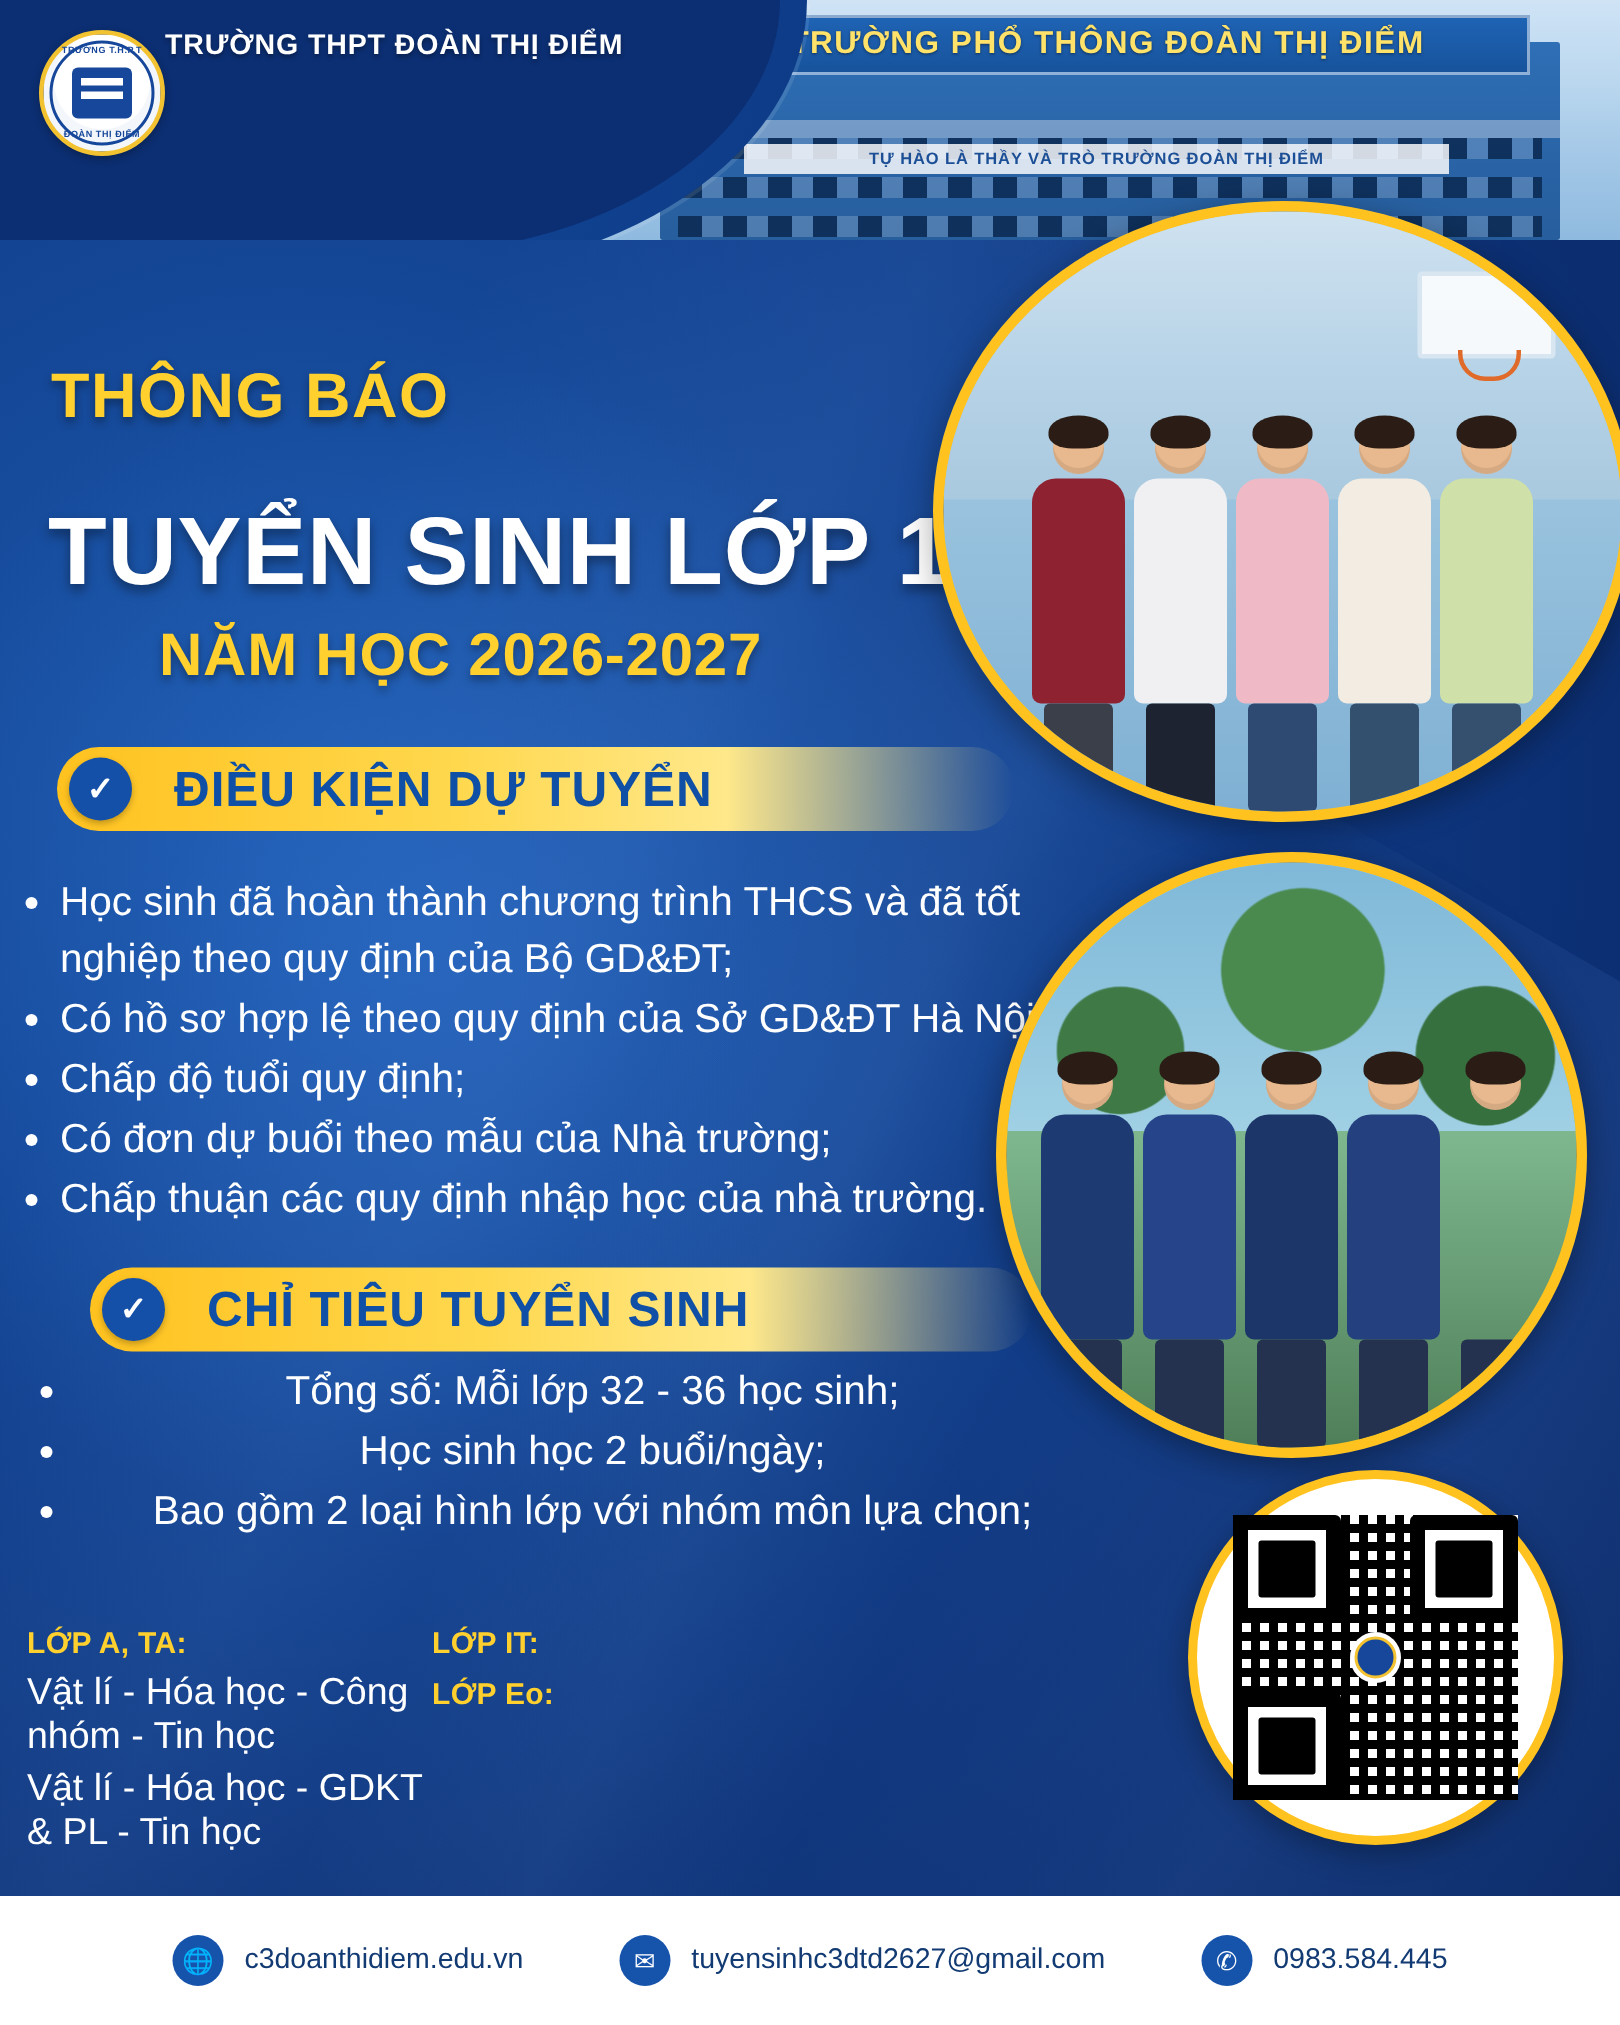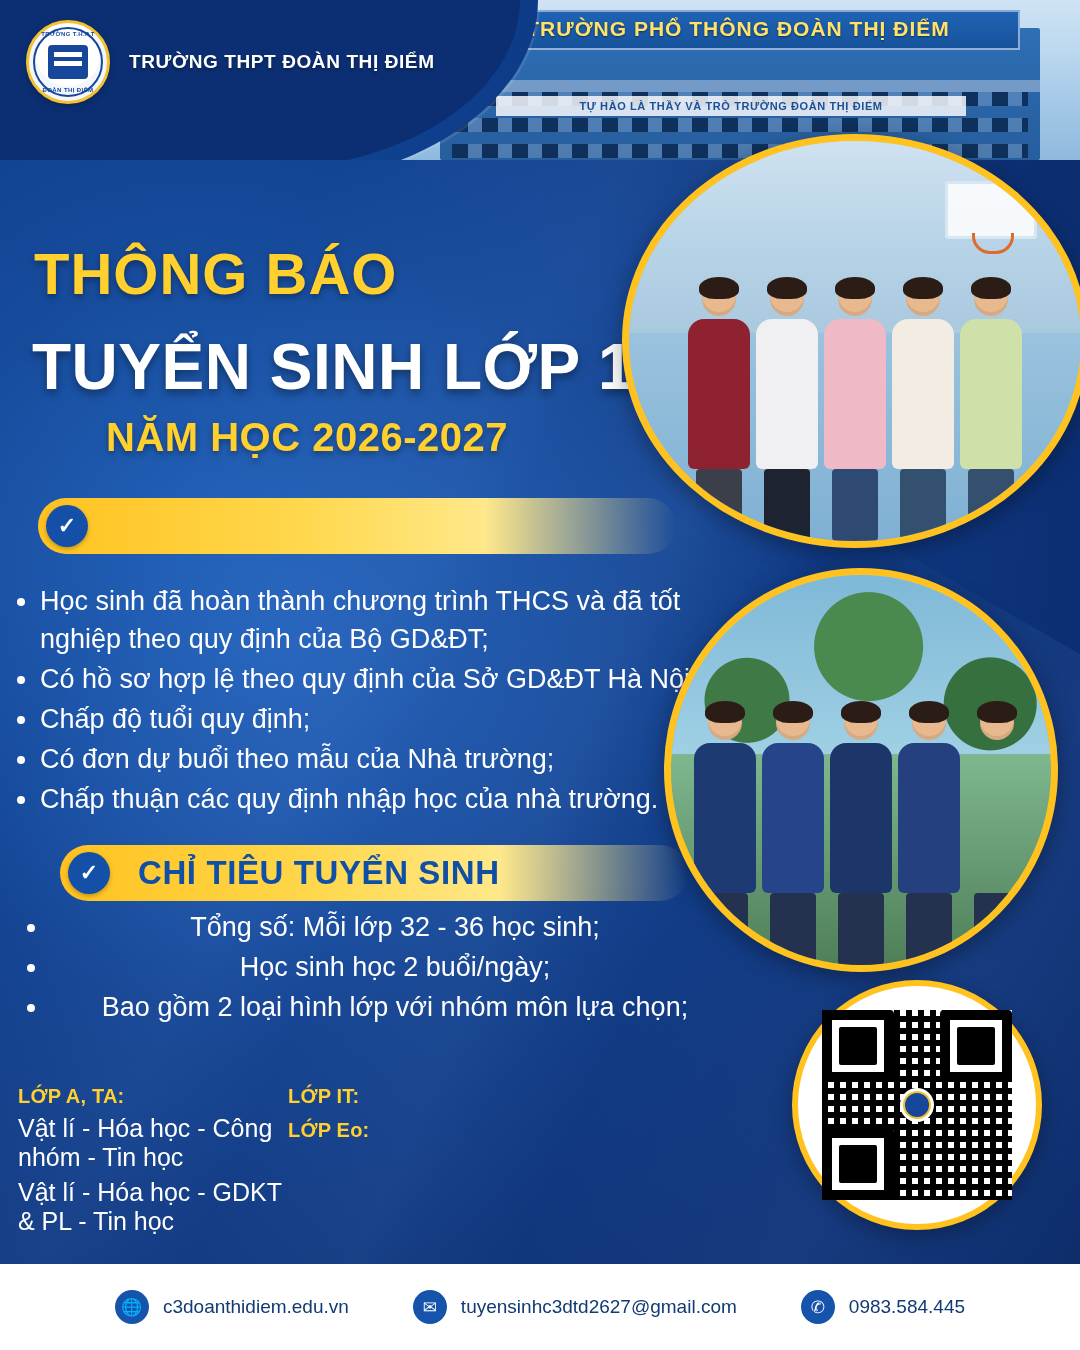"TRƯỜNG THPT ĐOÀN THỊ ĐIỂM" .brand { align-items: center -> none; gap: 19px -> 0 }
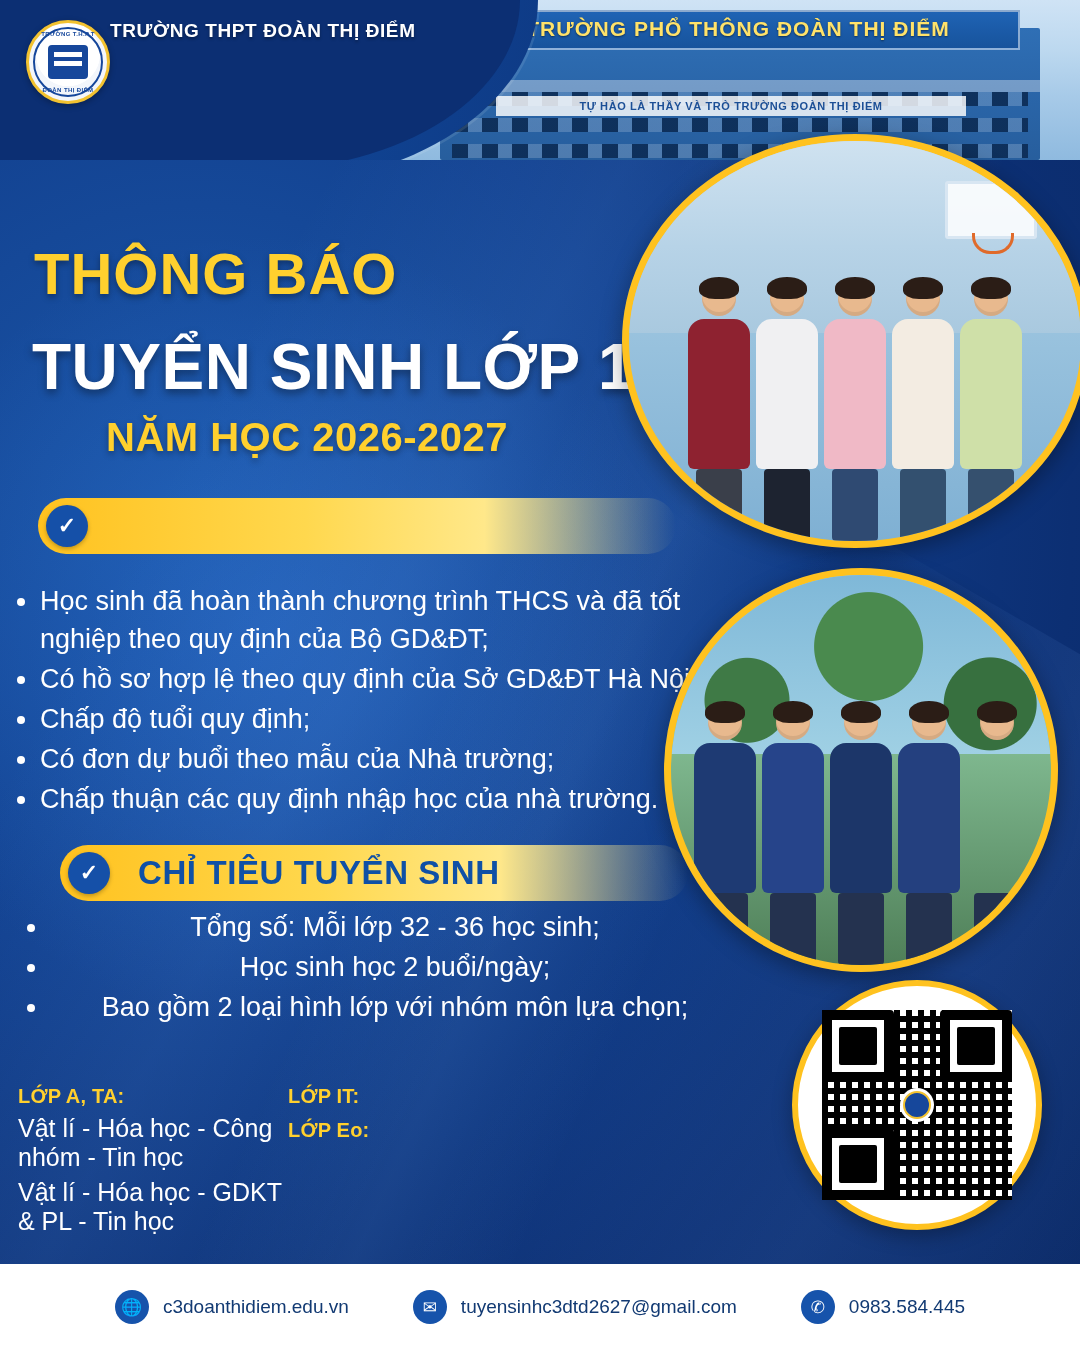"THÔNG BÁO" .h-thongbao { font-size: 58px -> 42px }
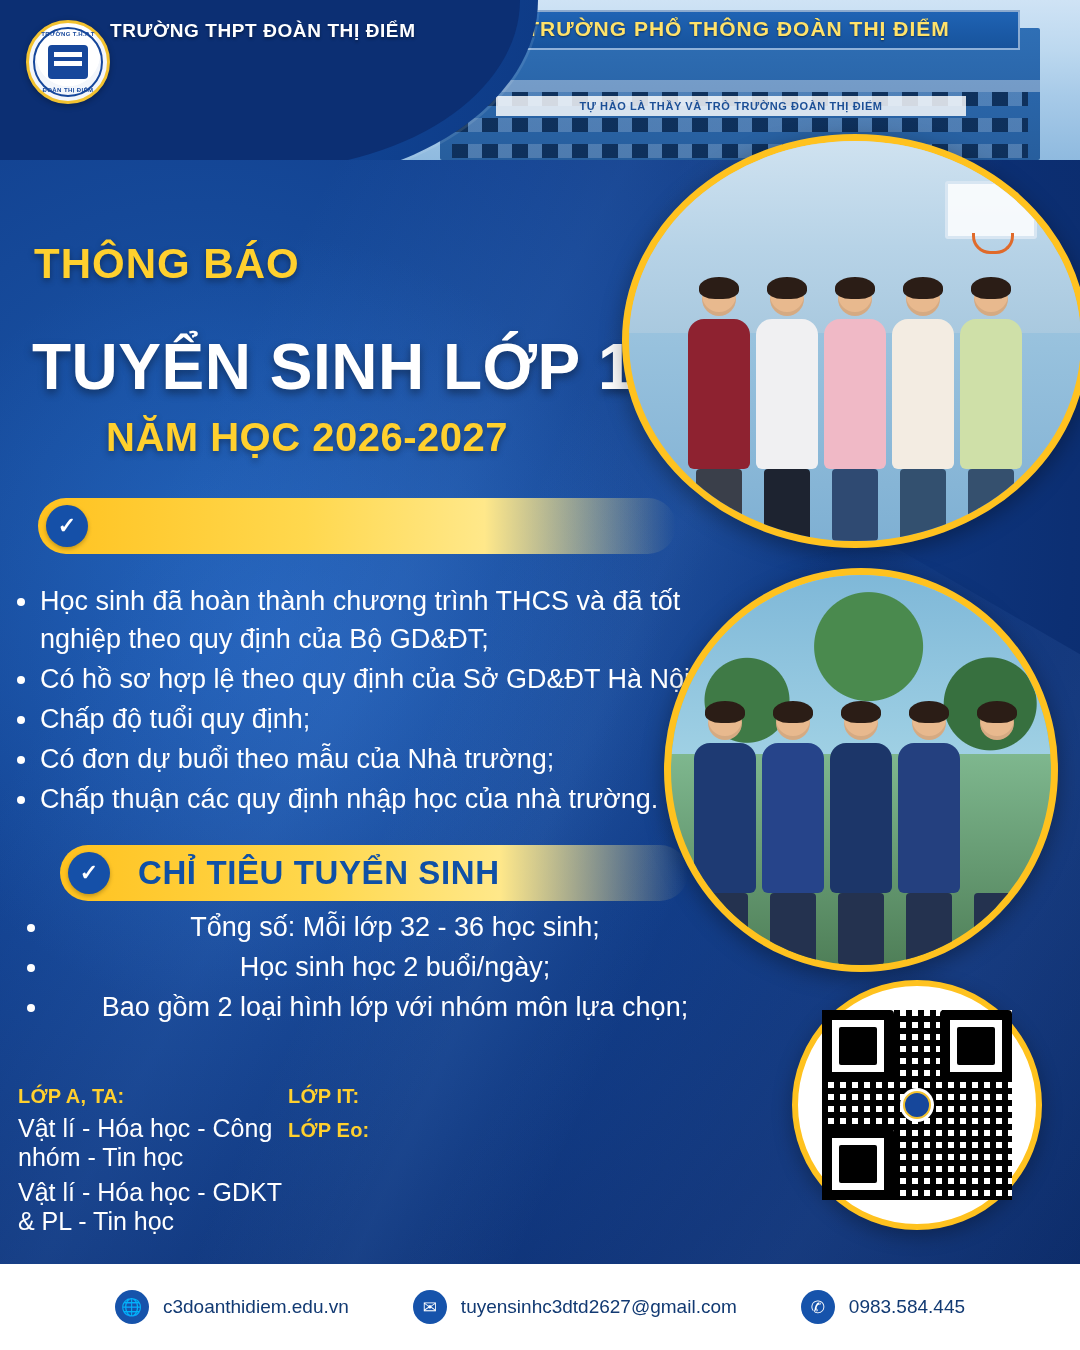"ĐIỀU KIỆN DỰ TUYỂN" div.pill-text { html: none -> <div>ĐIỀU KIỆN DỰ TUYỂN</div> }
